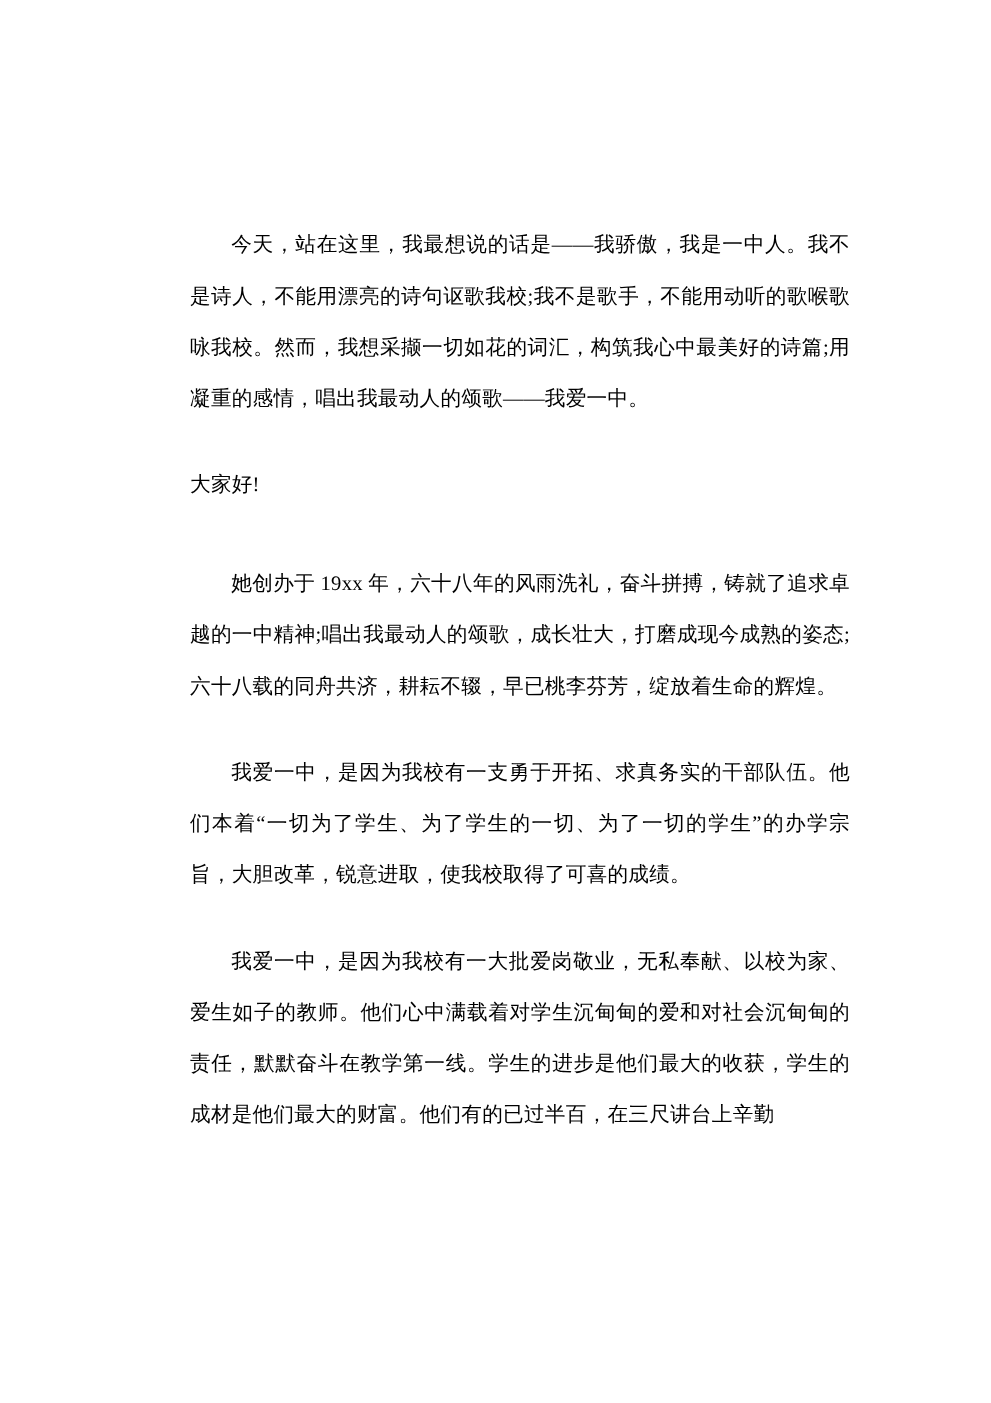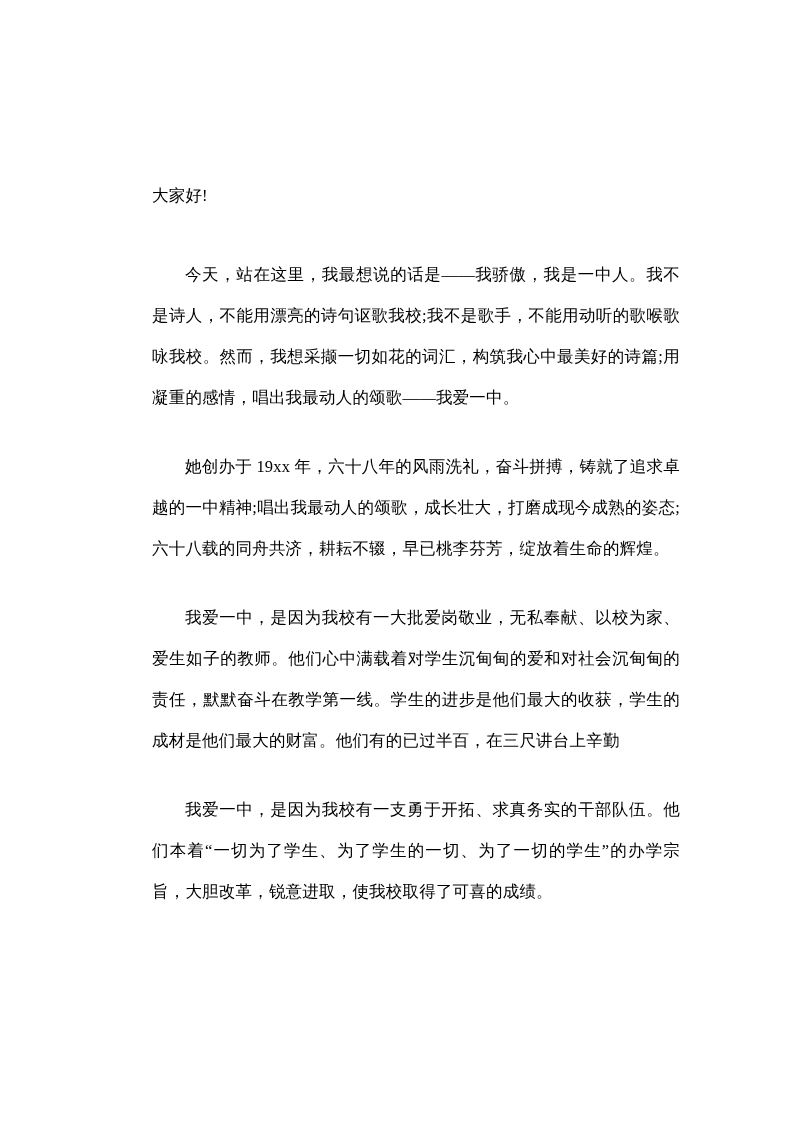"大家好!" p.para { order: before "今天，站在这里，我最想说的话是——我骄傲，我是一中人。我不是诗人，不能用漂亮的诗" -> after "今天，站在这里，我最想说的话是——我骄傲，我是一中人。我不是诗人，不能用漂亮的诗" }
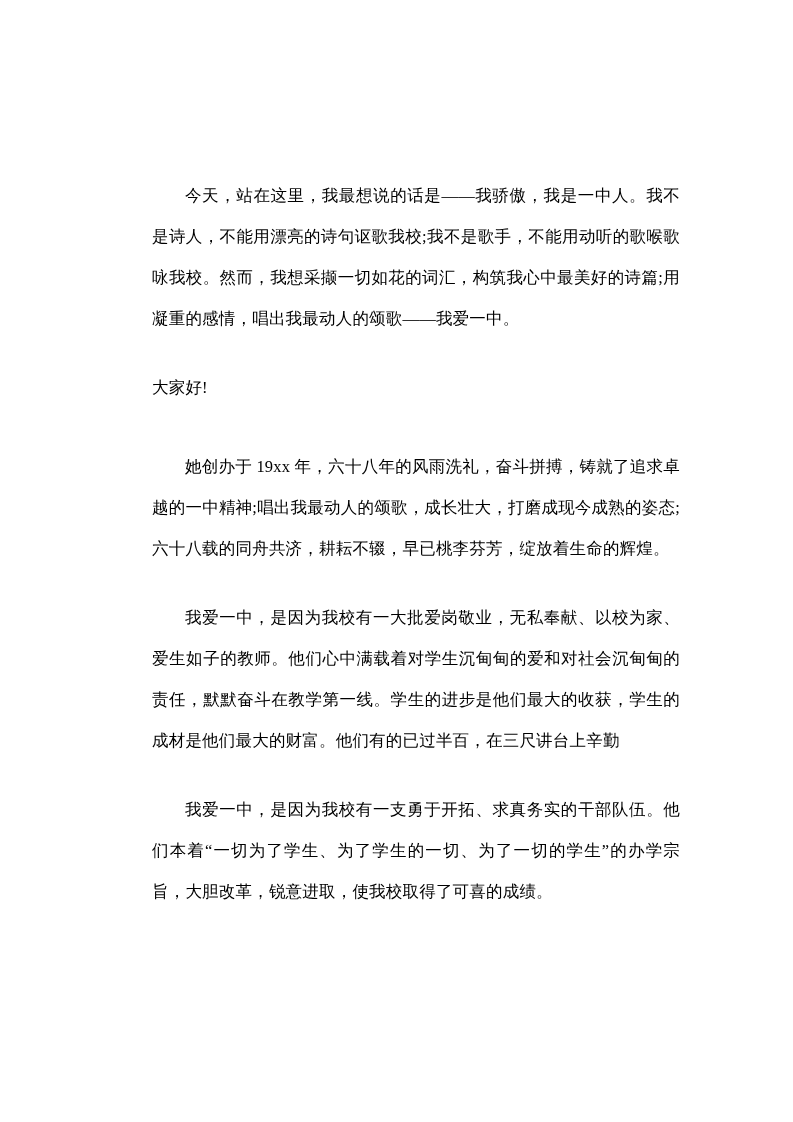"我爱一中，是因为我校有一大批爱岗敬业，无私奉献、以校为家、爱生如子的教师。他们心" p.para { order: before "我爱一中，是因为我校有一支勇于开拓、求真务实的干部队伍。他们本着“一切为了学生、" -> after "我爱一中，是因为我校有一支勇于开拓、求真务实的干部队伍。他们本着“一切为了学生、" }
